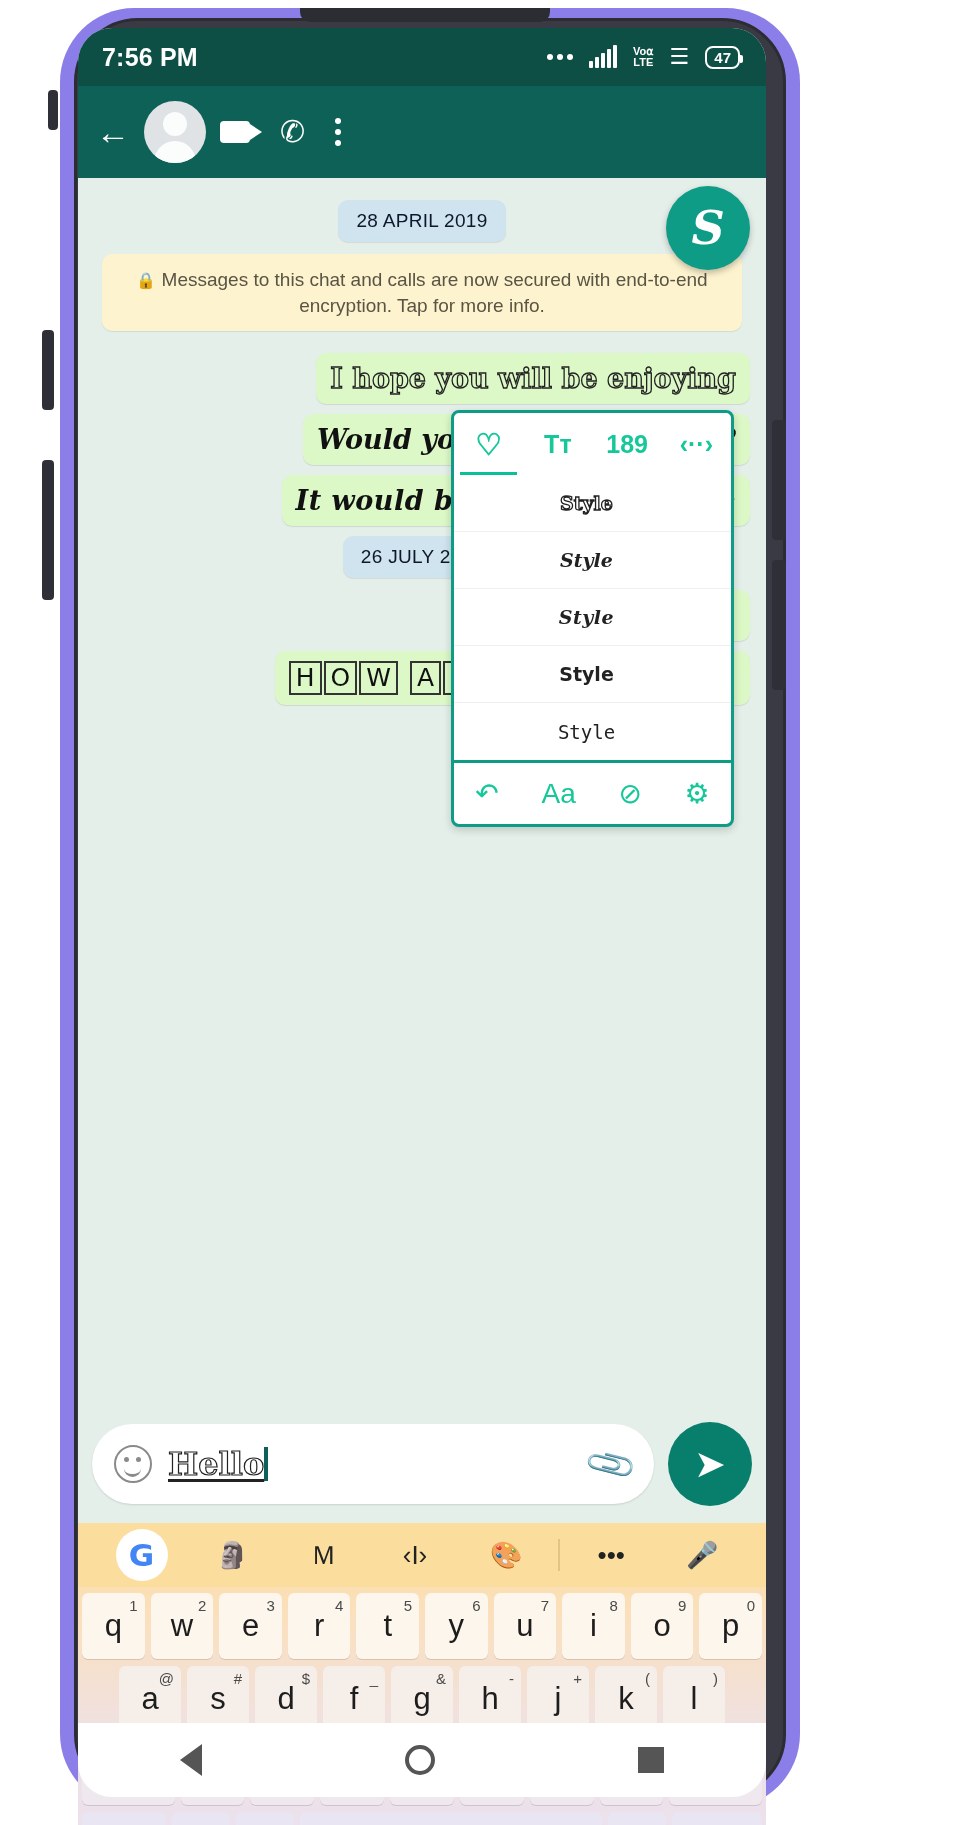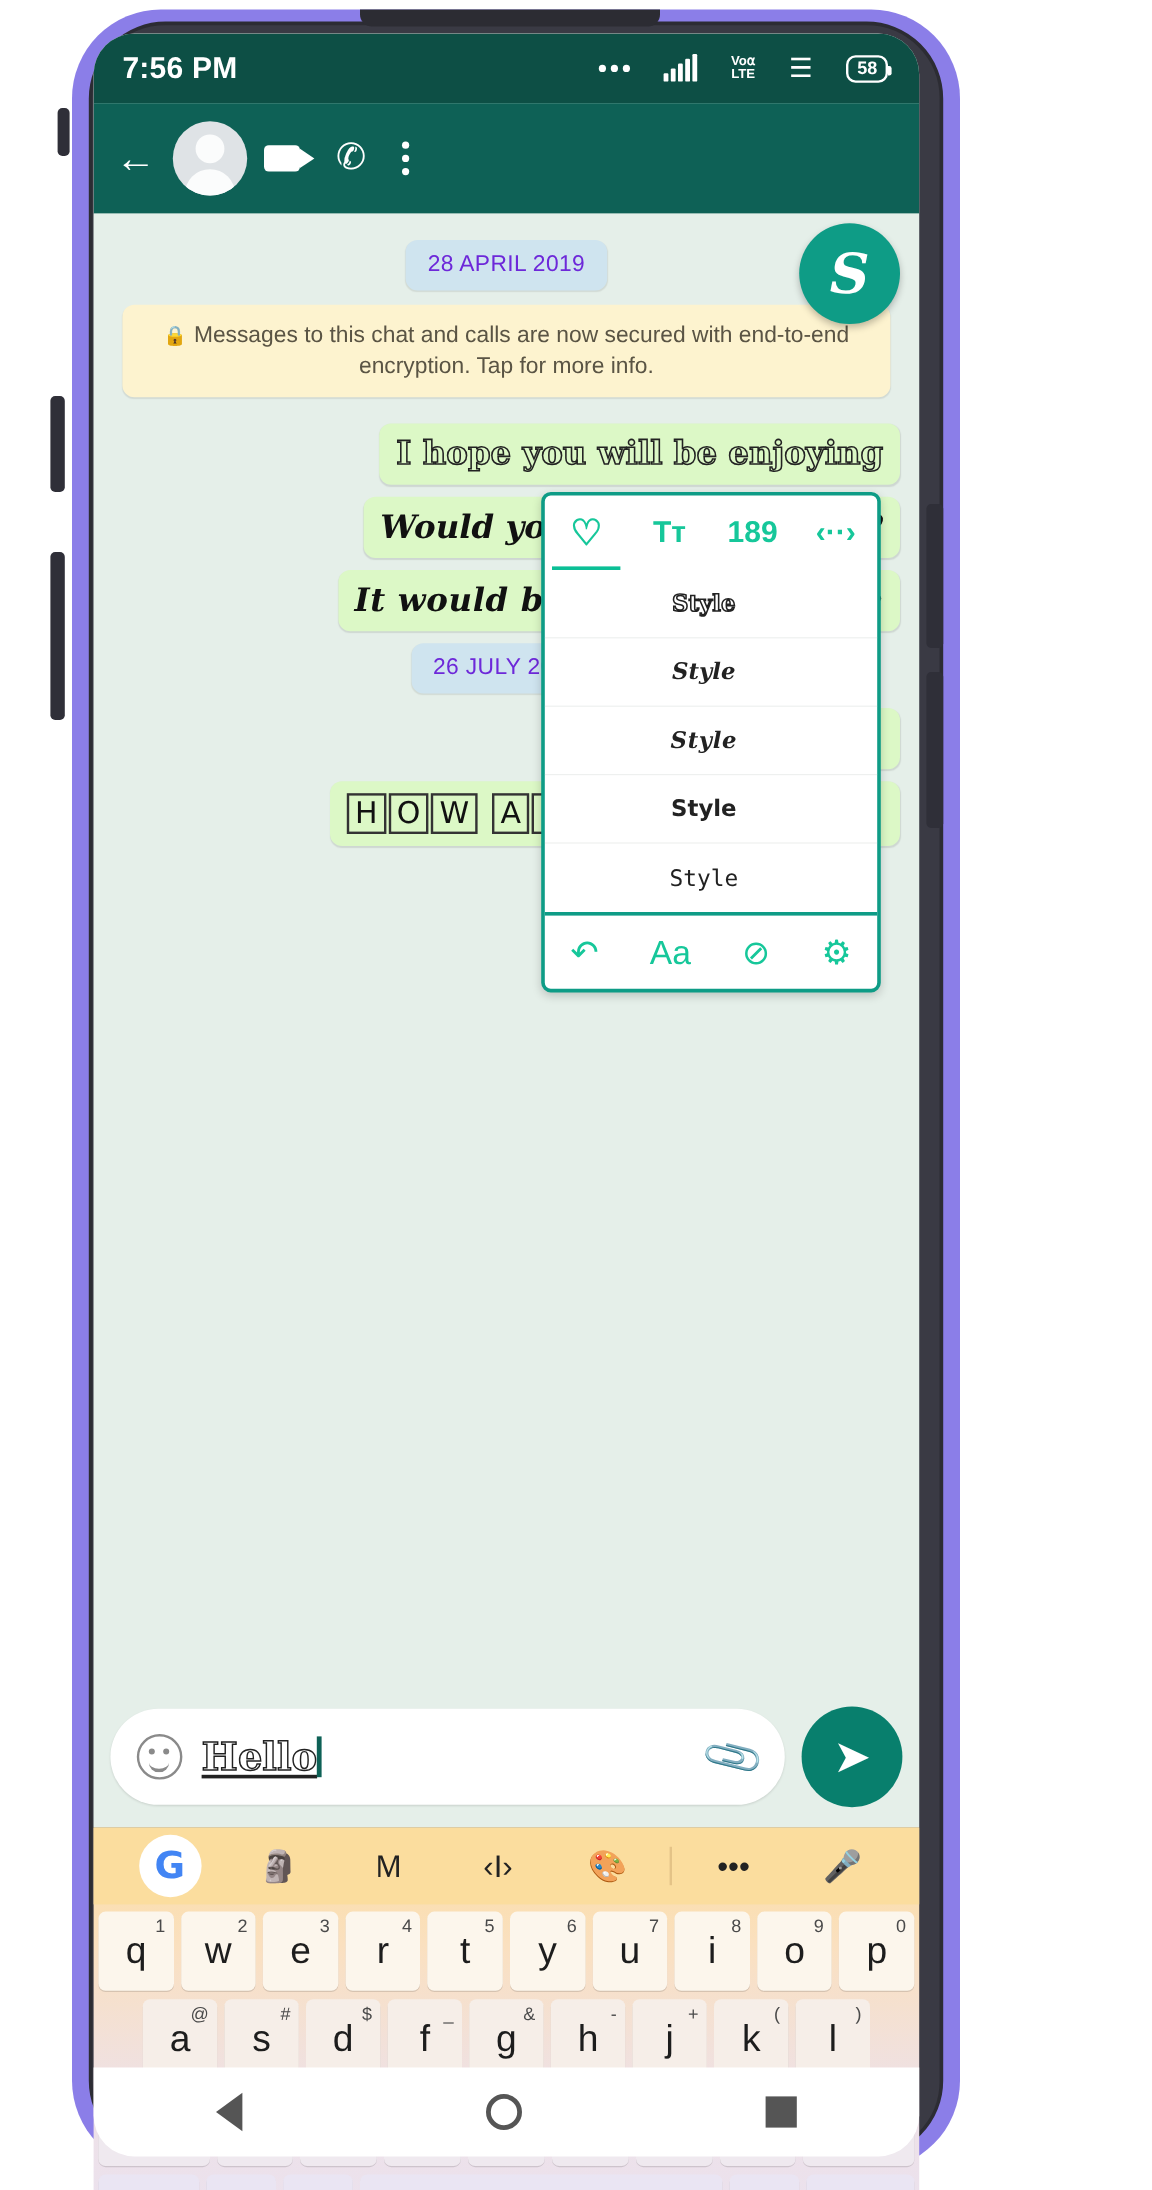"Vo⍺" .status-right { gap: 28px -> 16px }
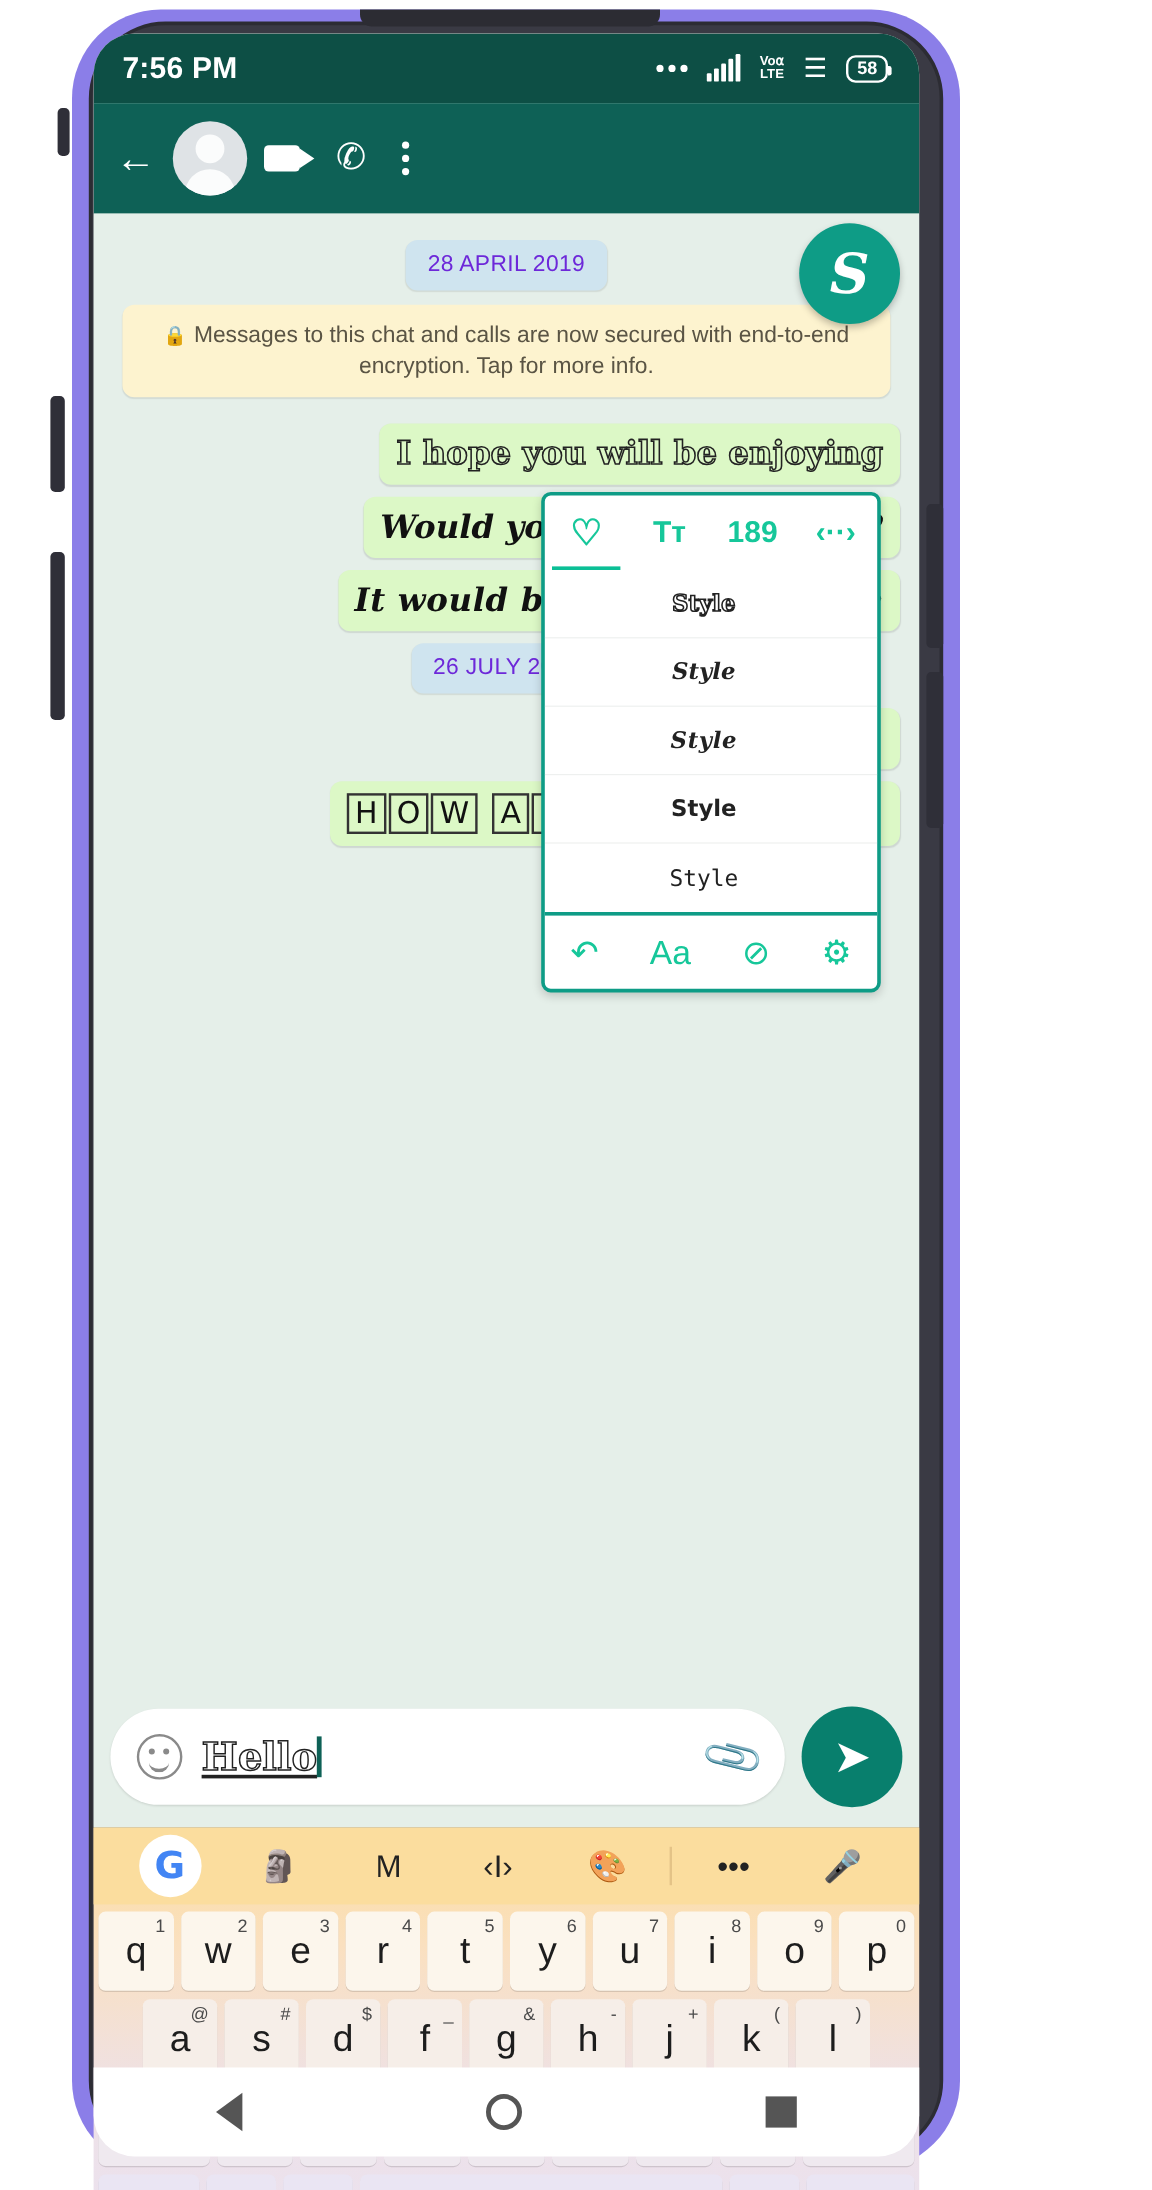"58" span.batt { text: 58 -> 47 }
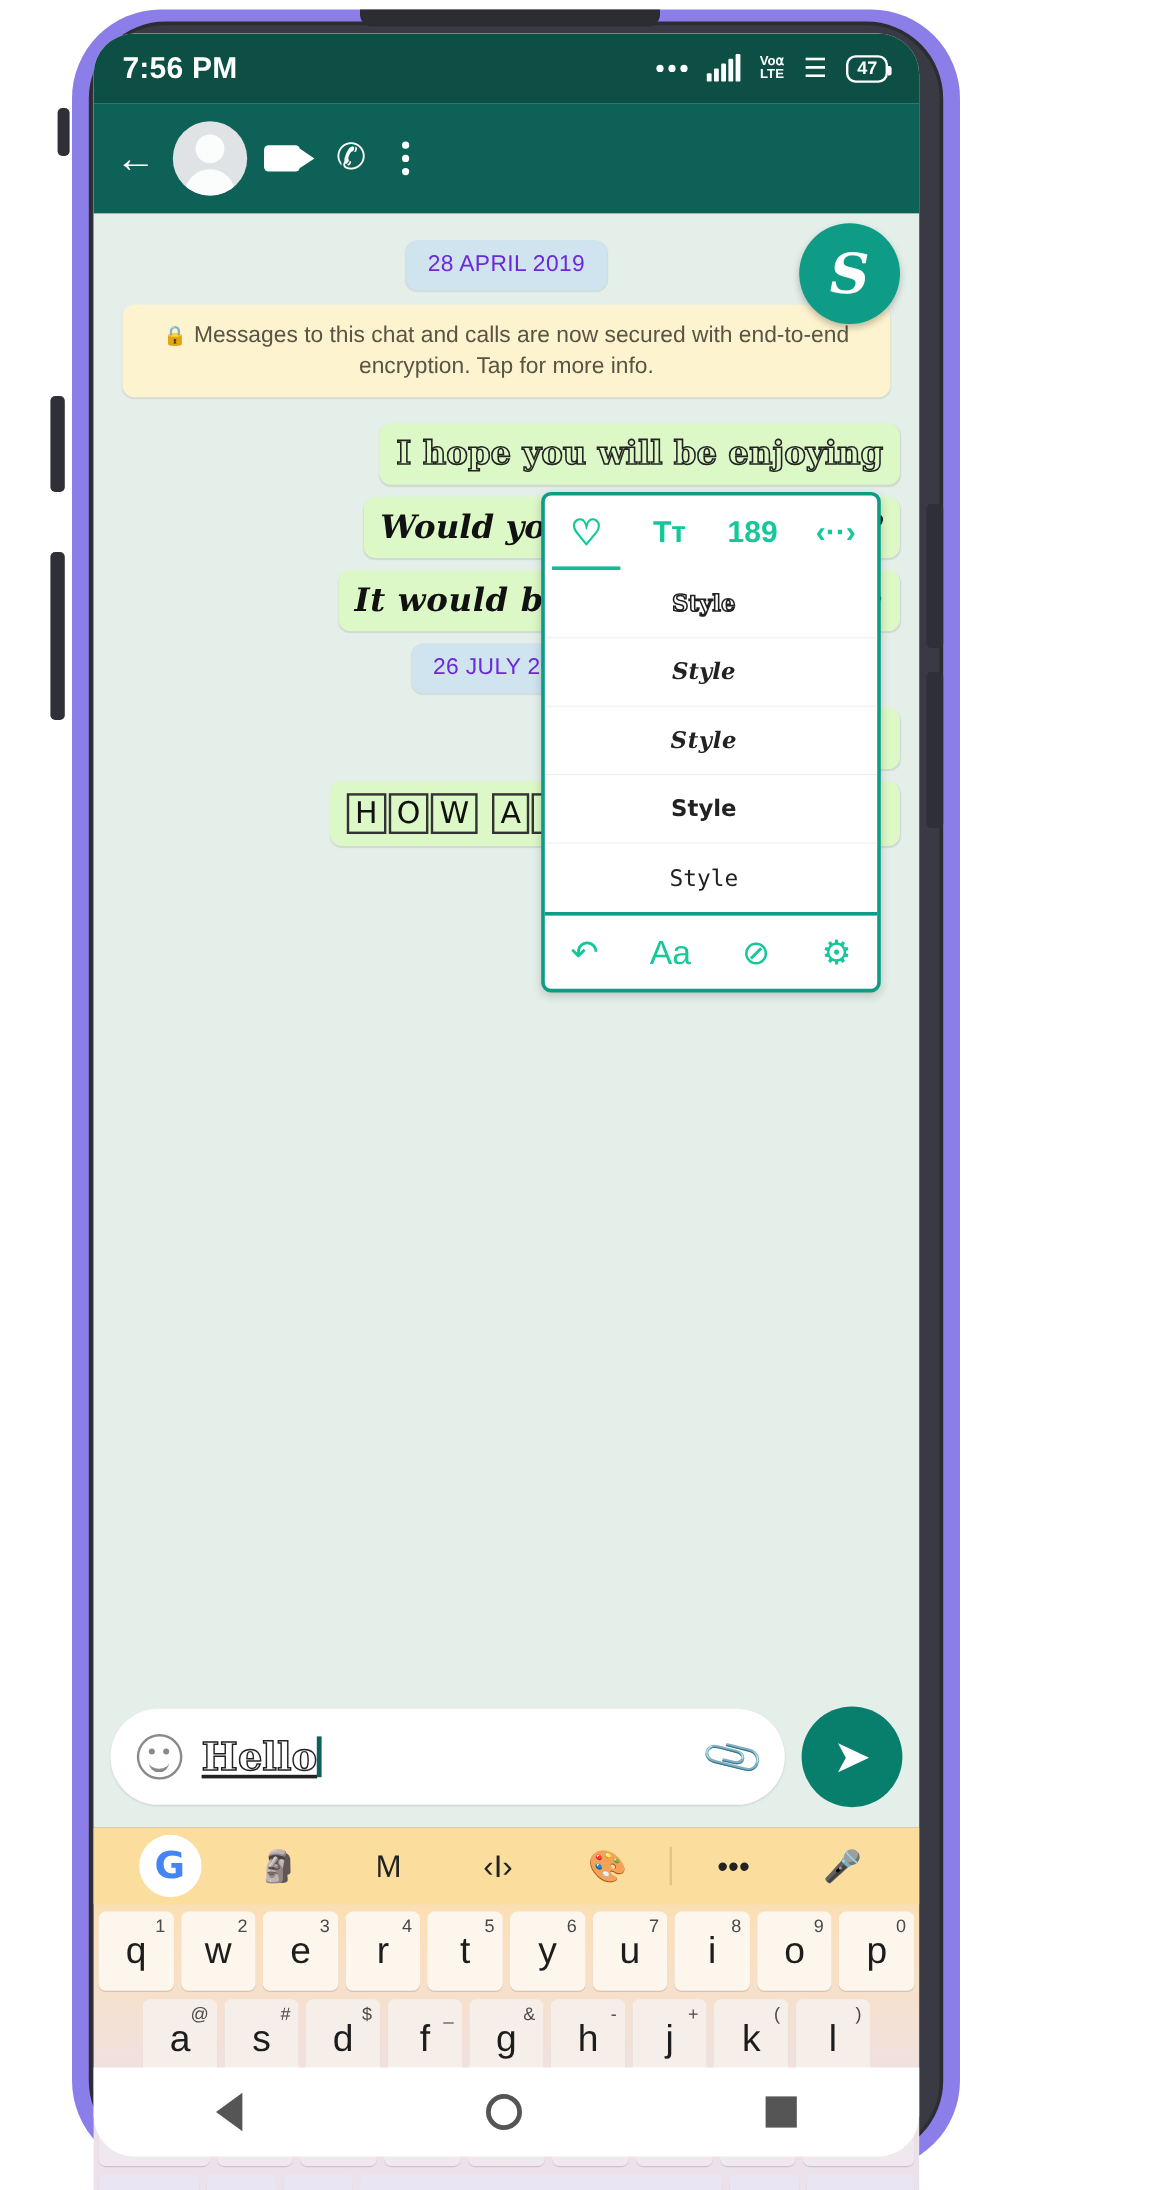"28 APRIL 2019" .date-chip { color: #6d28d9 -> #0f172a }
